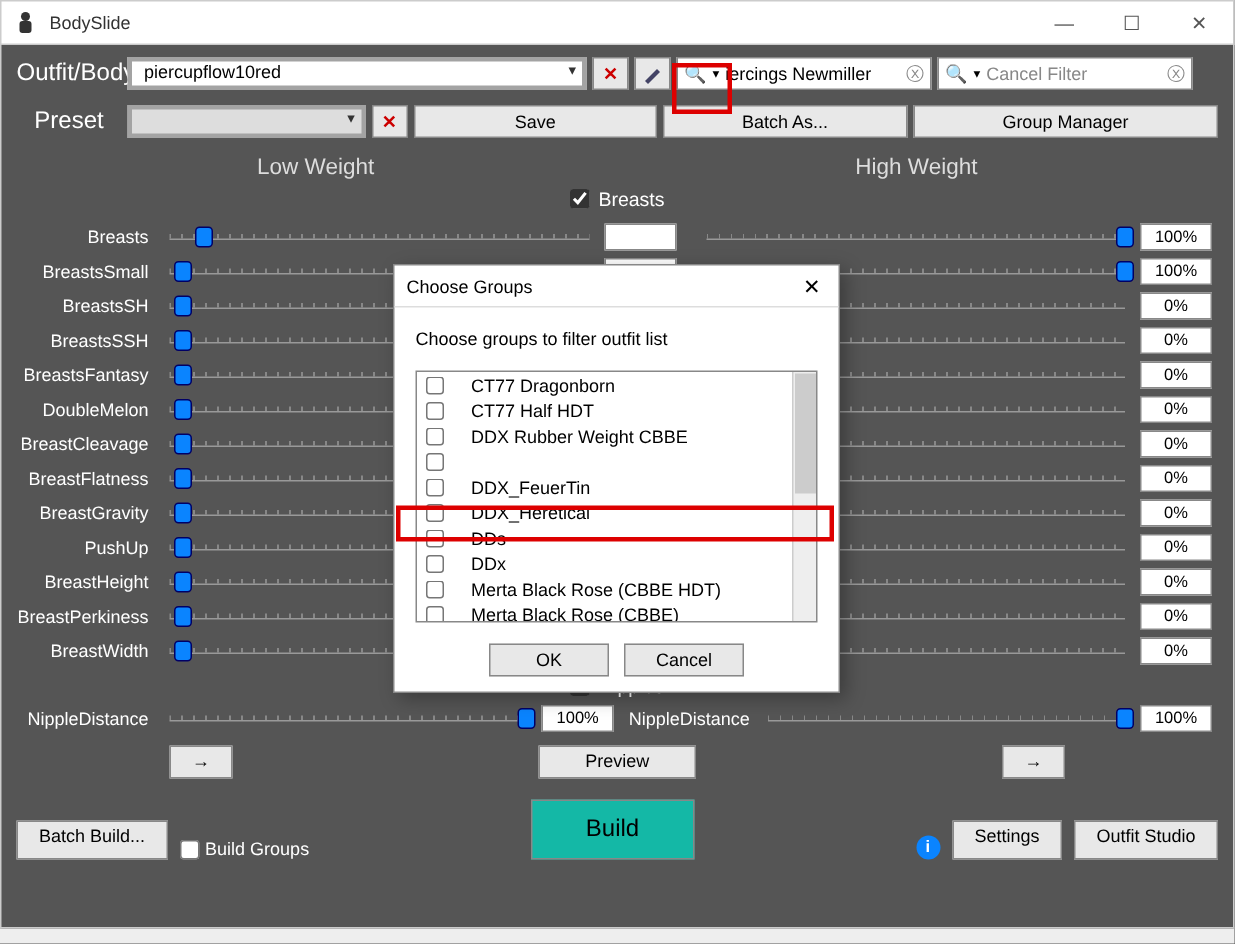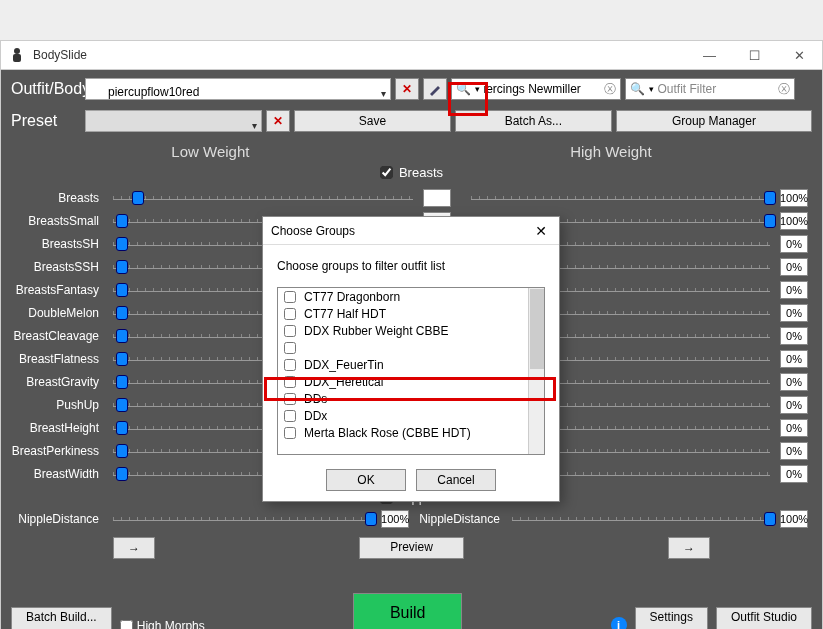"BodySlide" .titlebar { margin-top: 40px -> none }
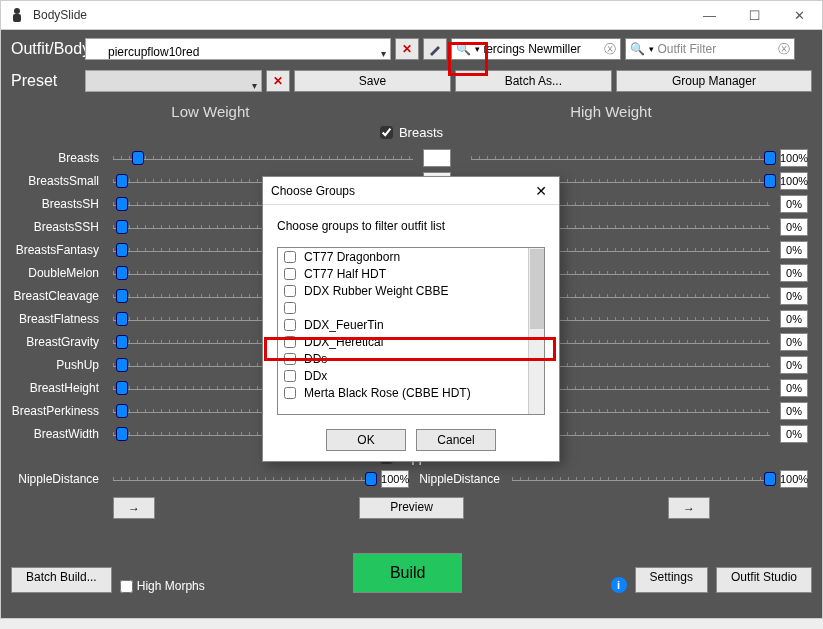"piercupflow10red" .combo { align-items: flex-end -> flex-start; border: 1px solid #a3a3a3 -> 3px solid #a3a3a3; padding: 0 22px -> 0 8px }
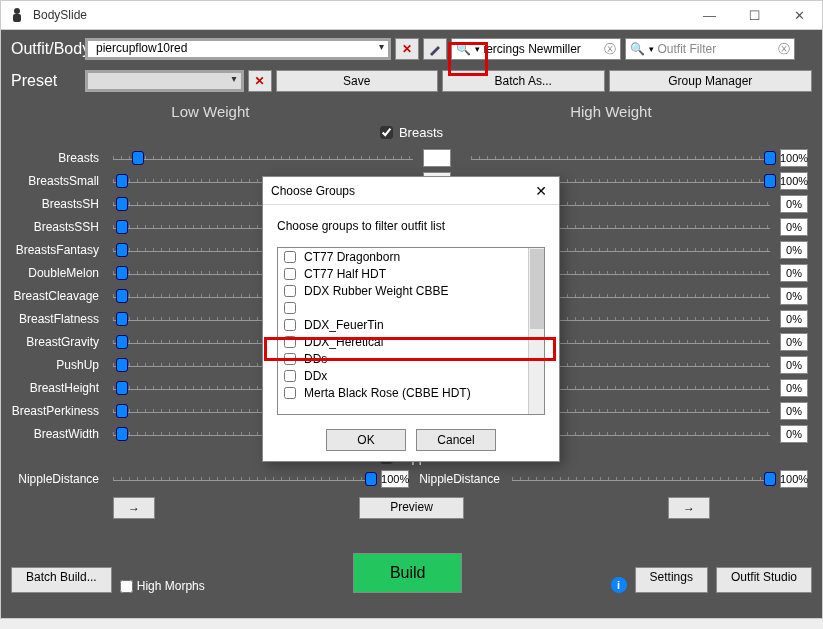"Outfit Filter" span { text: Outfit -> Cancel }
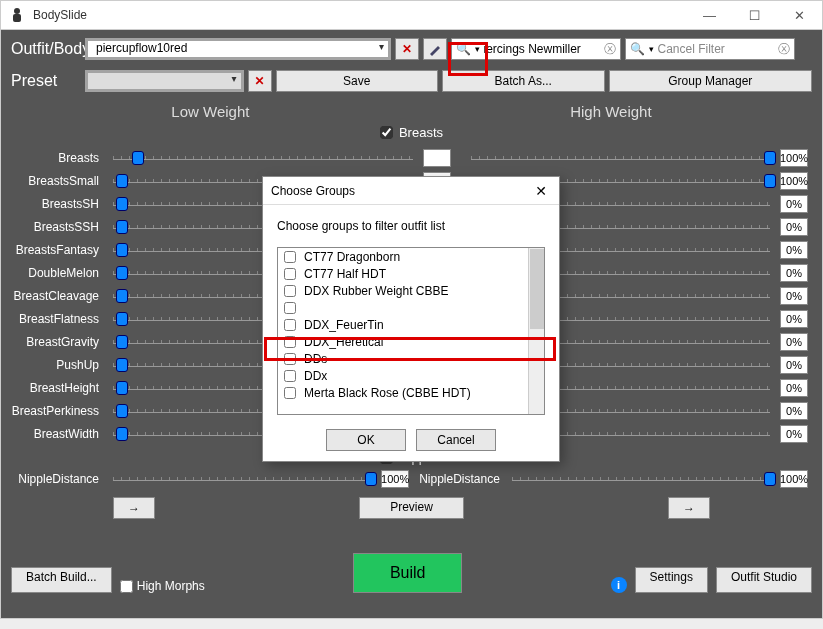"Preset" div.lbl { text-align: none -> center }
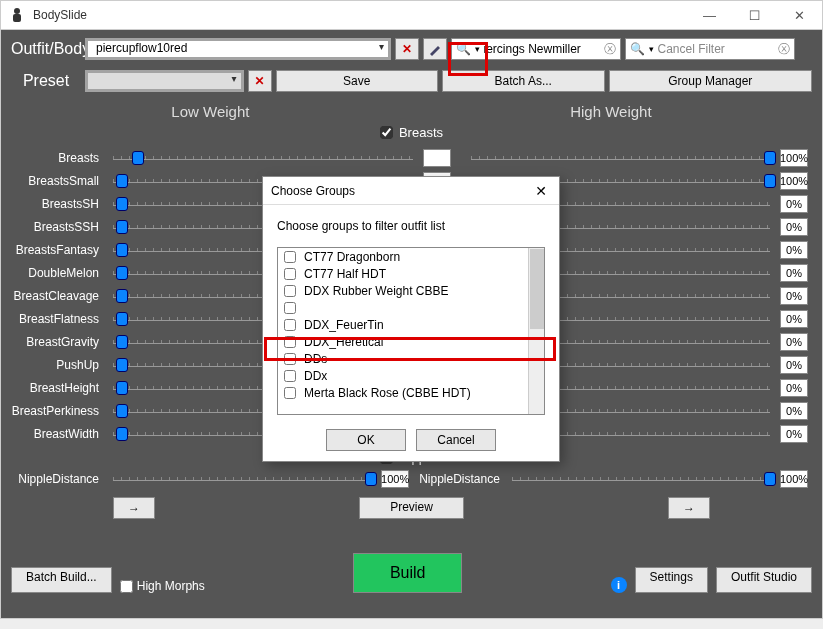"100%" .pct-box { width: 28px -> 48px }
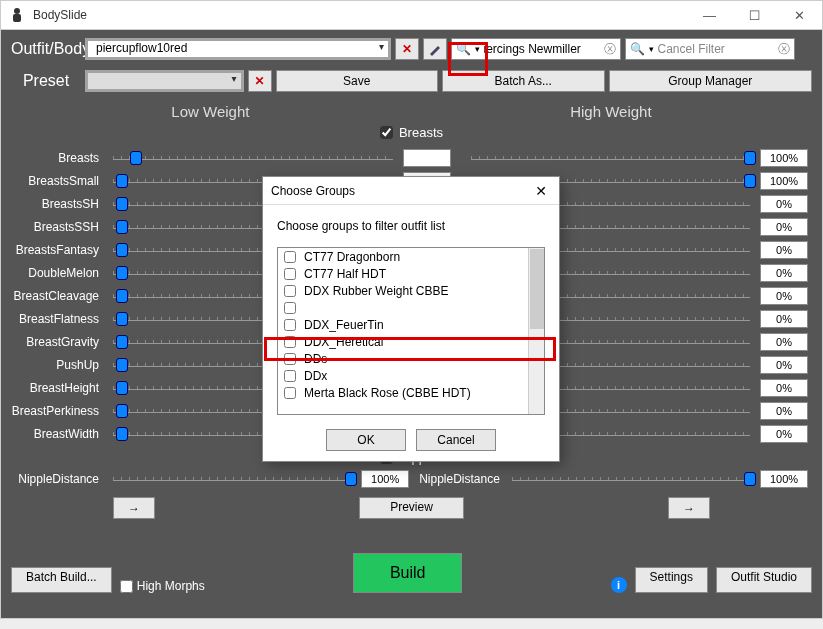"CT77 Dragonborn" .list-item { gap: 8px -> 18px }
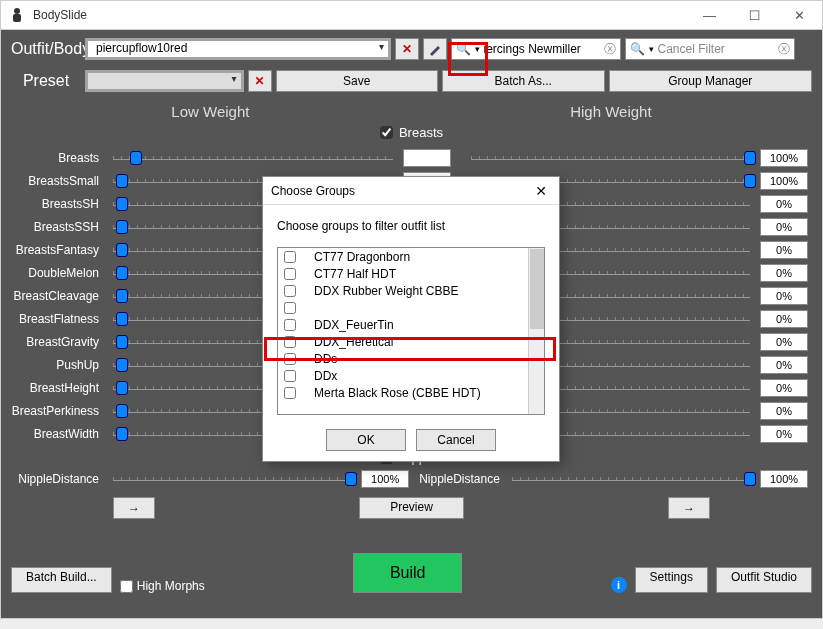"Merta Black Rose (CBBE)" div.list-item { html: none -> <div> <input> <span>Merta Black Rose (CBBE)</span> </div> }
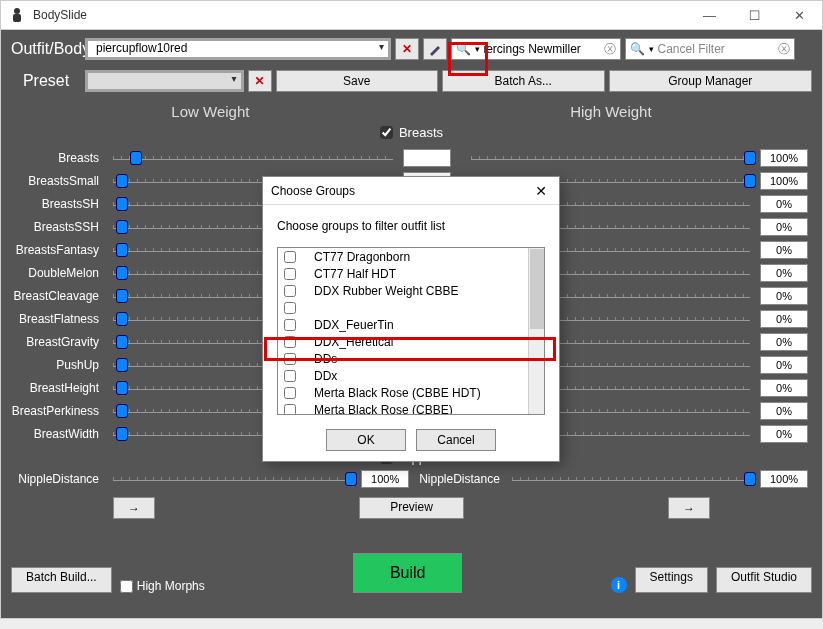"Build" .big-btn { background: #22c55e -> #14b8a6; margin-top: 20px -> none }
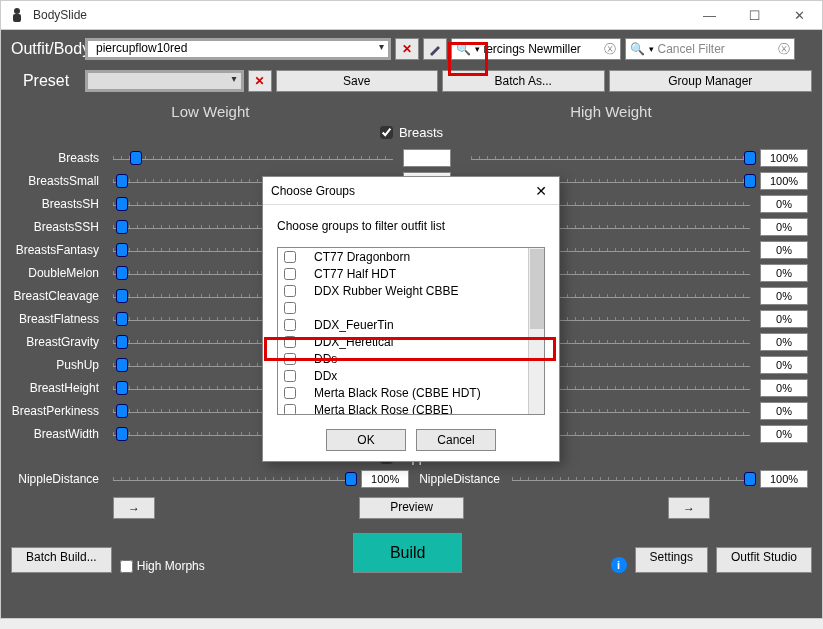"High Morphs" span { text: High Morphs -> Build Groups }
